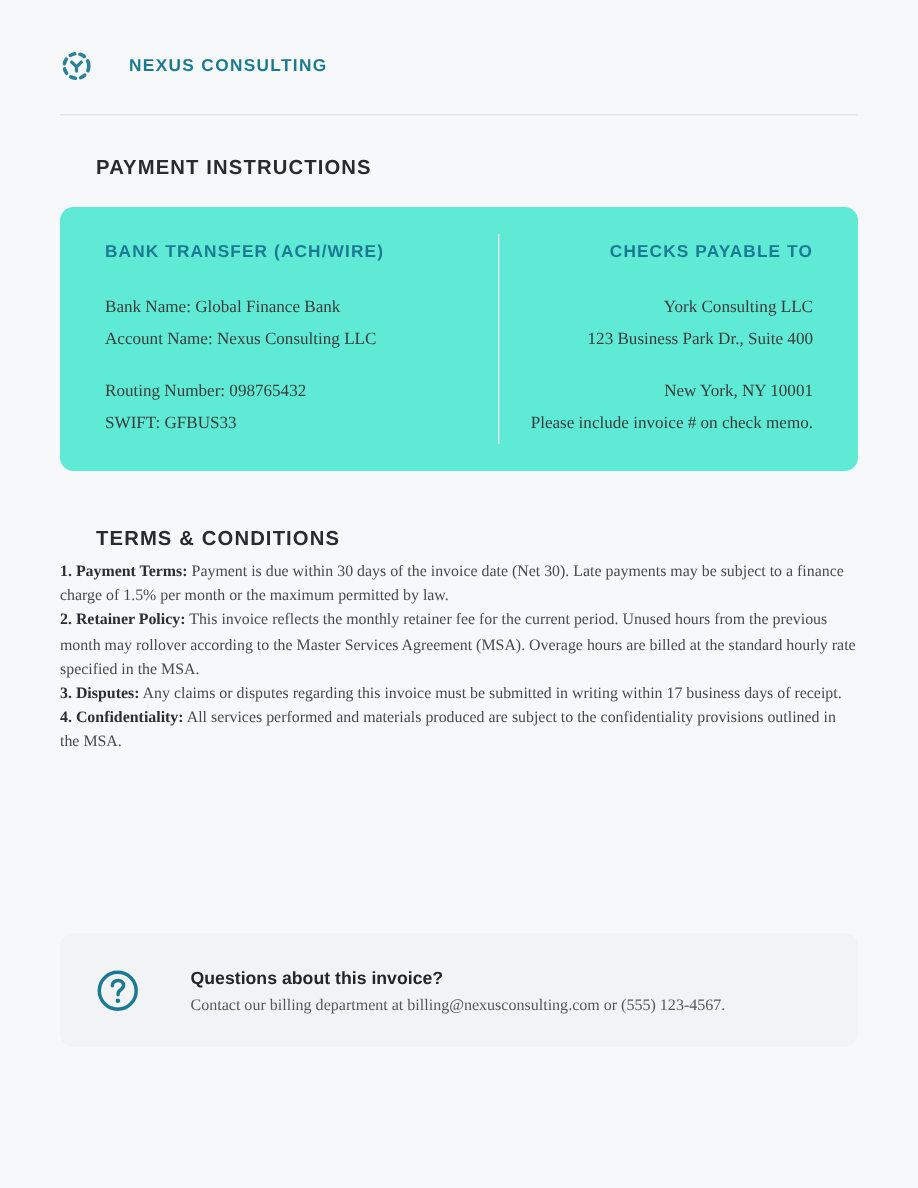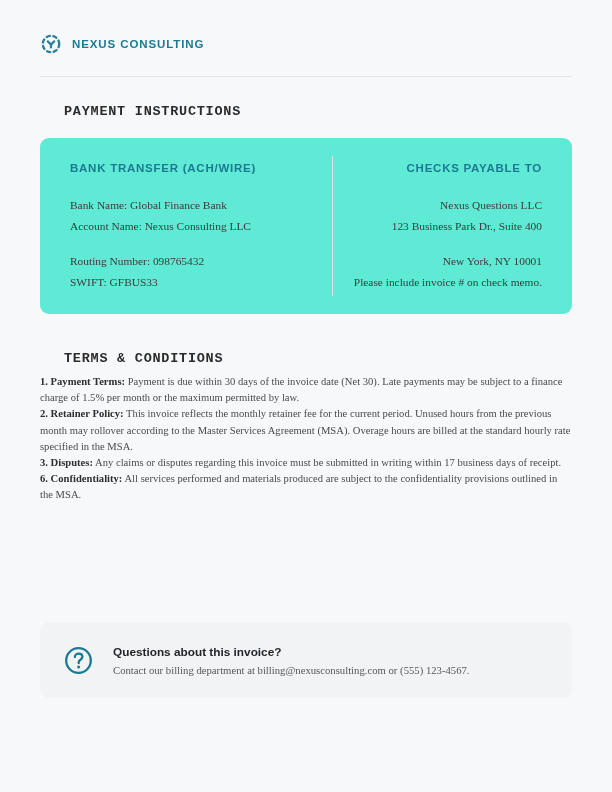"NEXUS CONSULTING" .header { gap: 10px -> 24px }
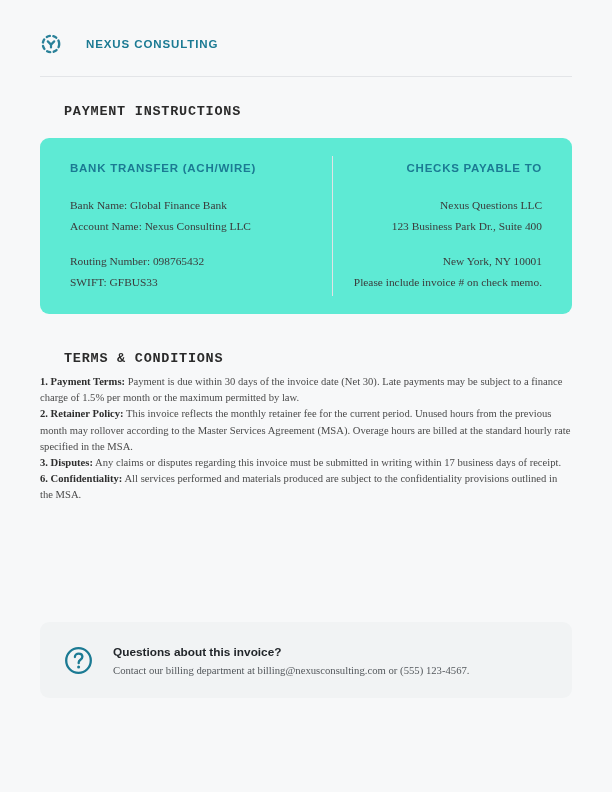"PAYMENT INSTRUCTIONS" .section-title { font-family: Liberation Mono, monospace -> Liberation Sans, sans-serif }
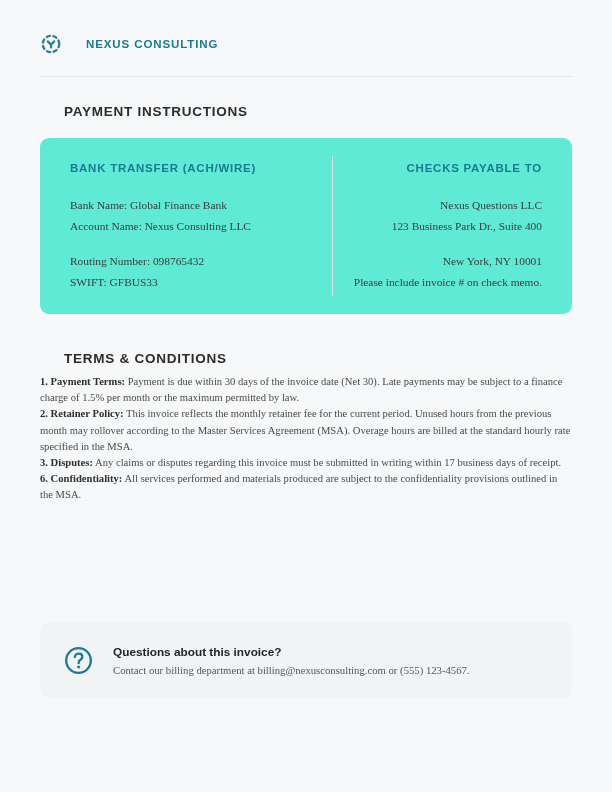"Nexus Questions LLC" div.pay-line { text: Nexus Questions -> York Consulting }
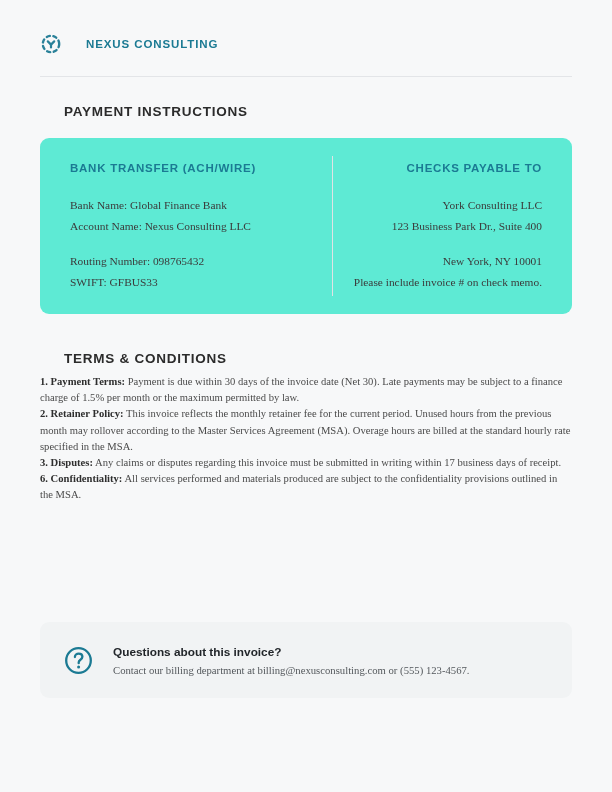"6. Confidentiality:" span.term-label { text: 6 -> 4 }
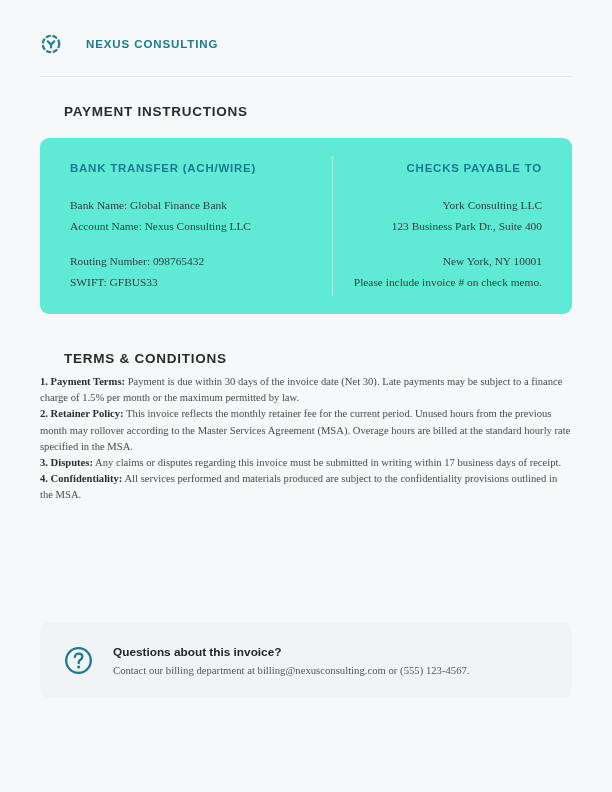"Questions about this invoice?" .question-box { gap: 20px -> 34px }
